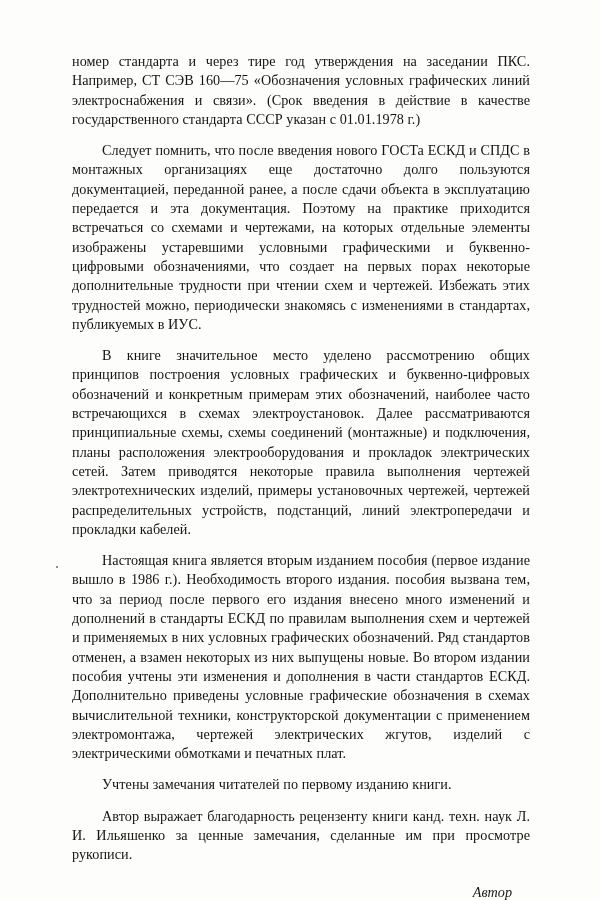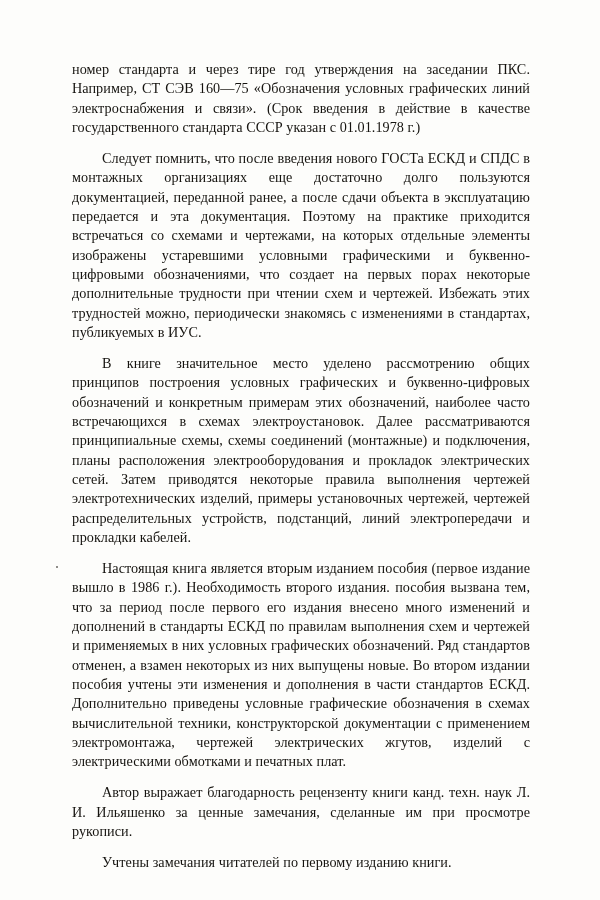"номер стандарта и через тире" .text-block { top: 60px -> 52px }
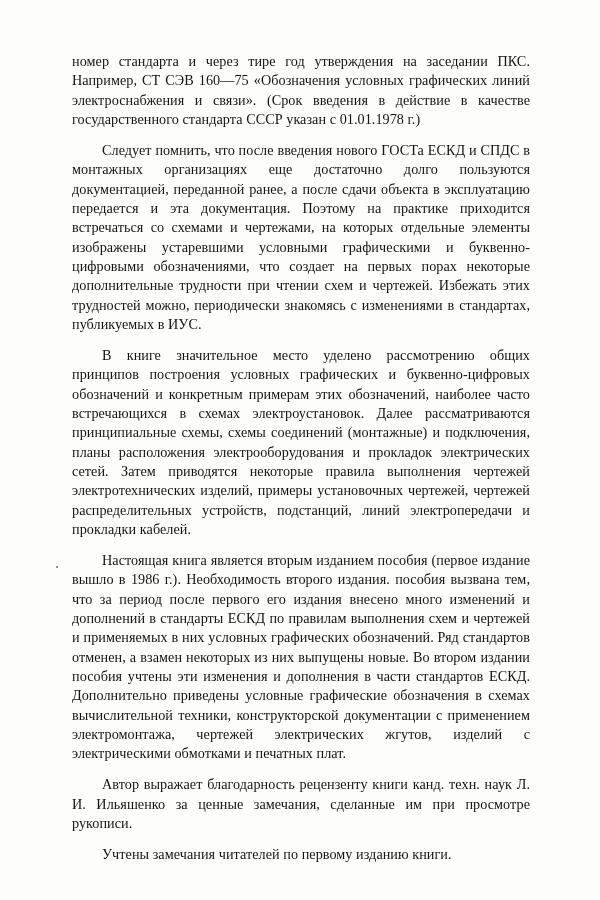"Автор выражает благодарность рецензенту" p.indent { order: before "Учтены замечания читателей по первому" -> after "Учтены замечания читателей по первому" }
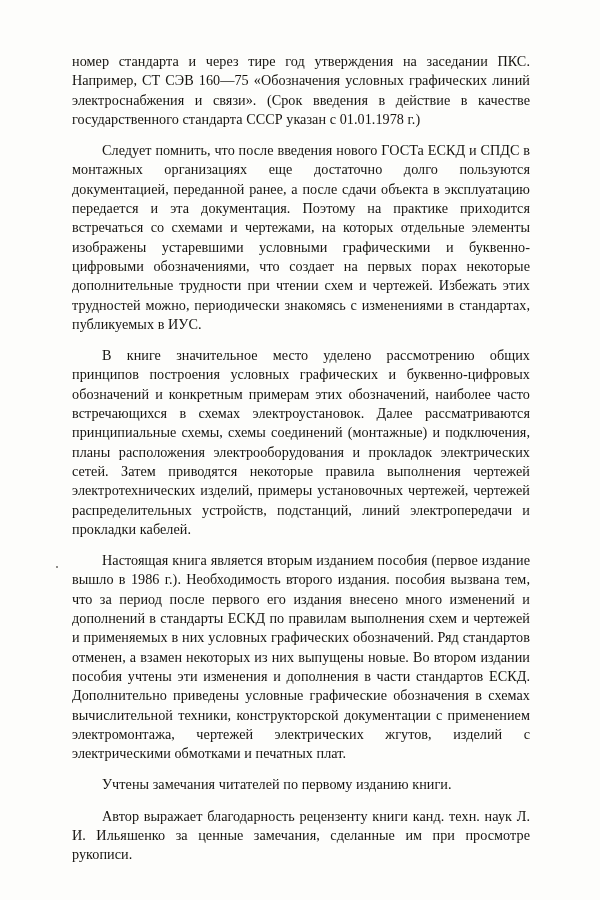"Автор" div.signature { html: none -> <div>Автор</div> }
